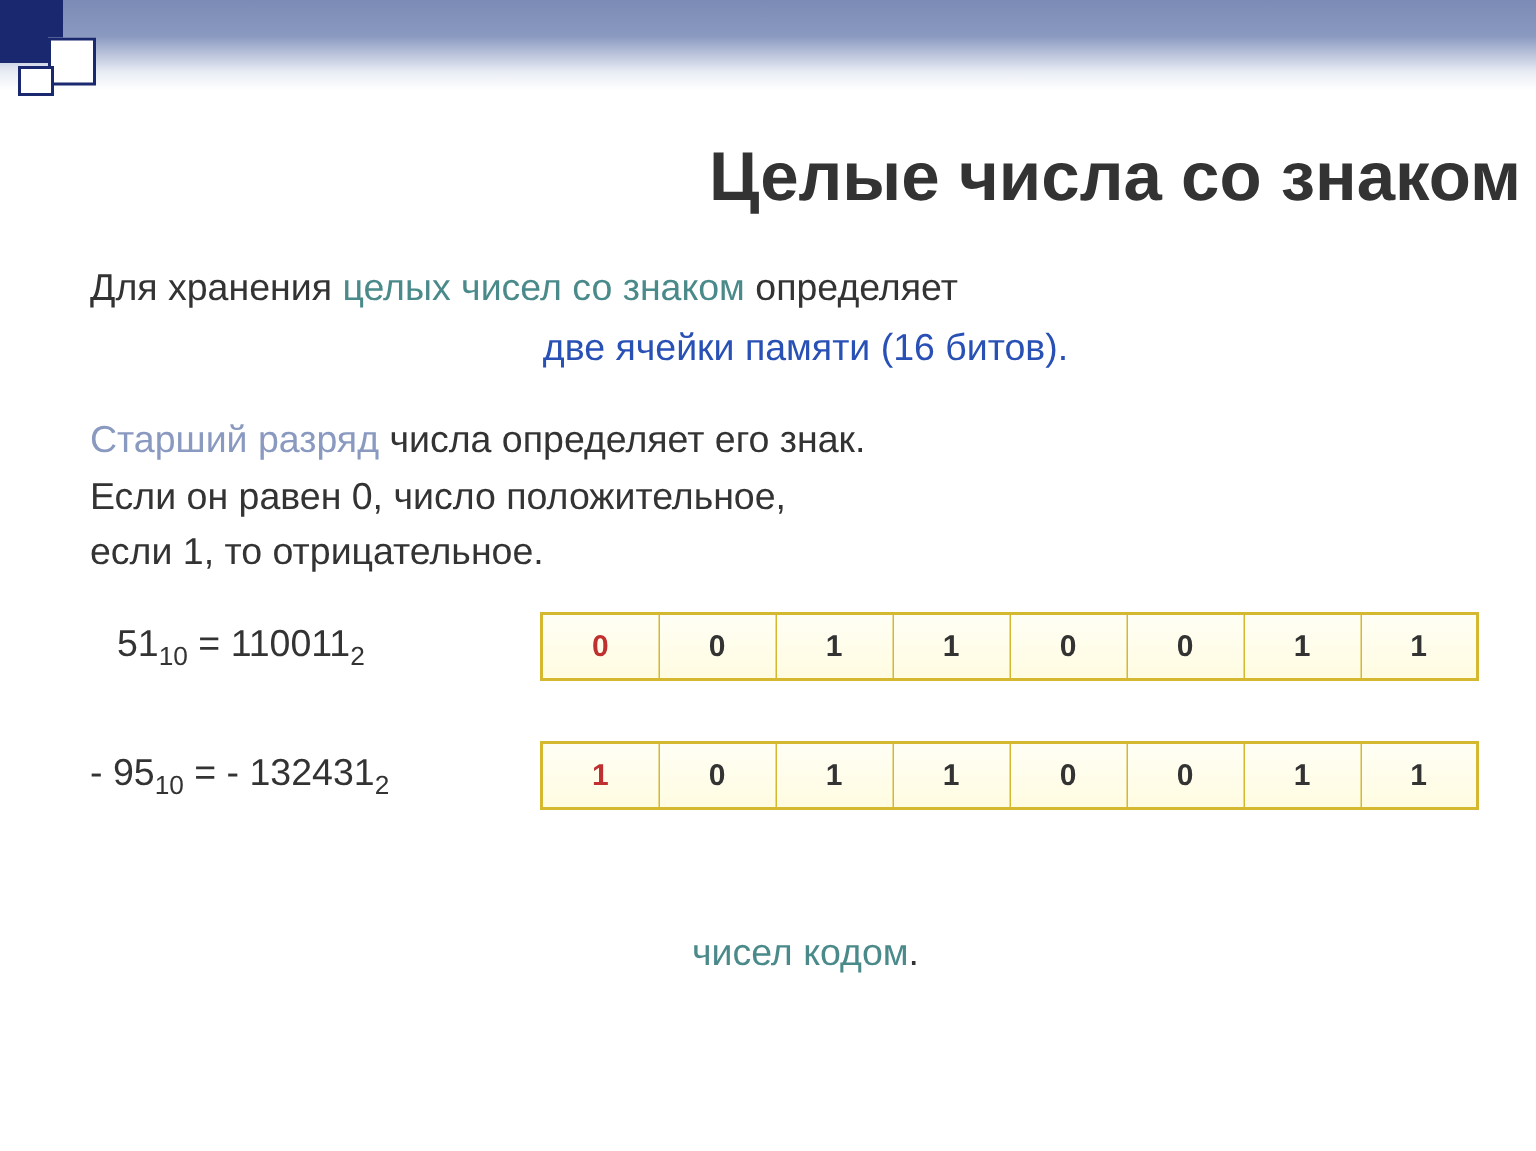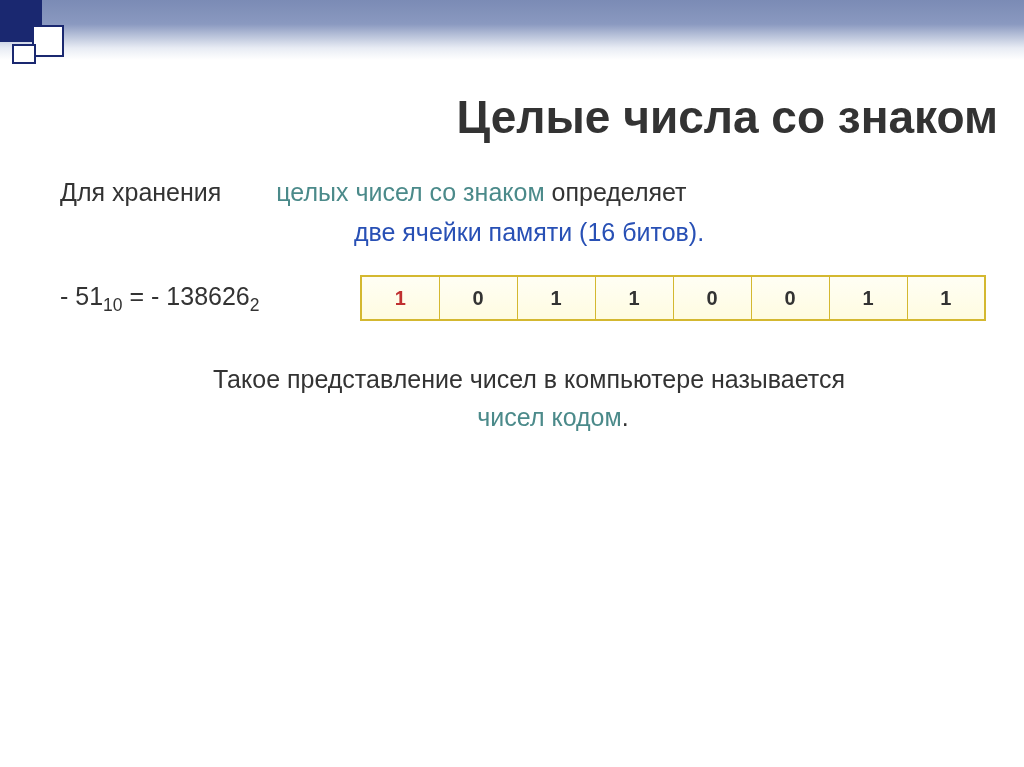"Целые числа со знаком" .content { right: 26px -> 10px }
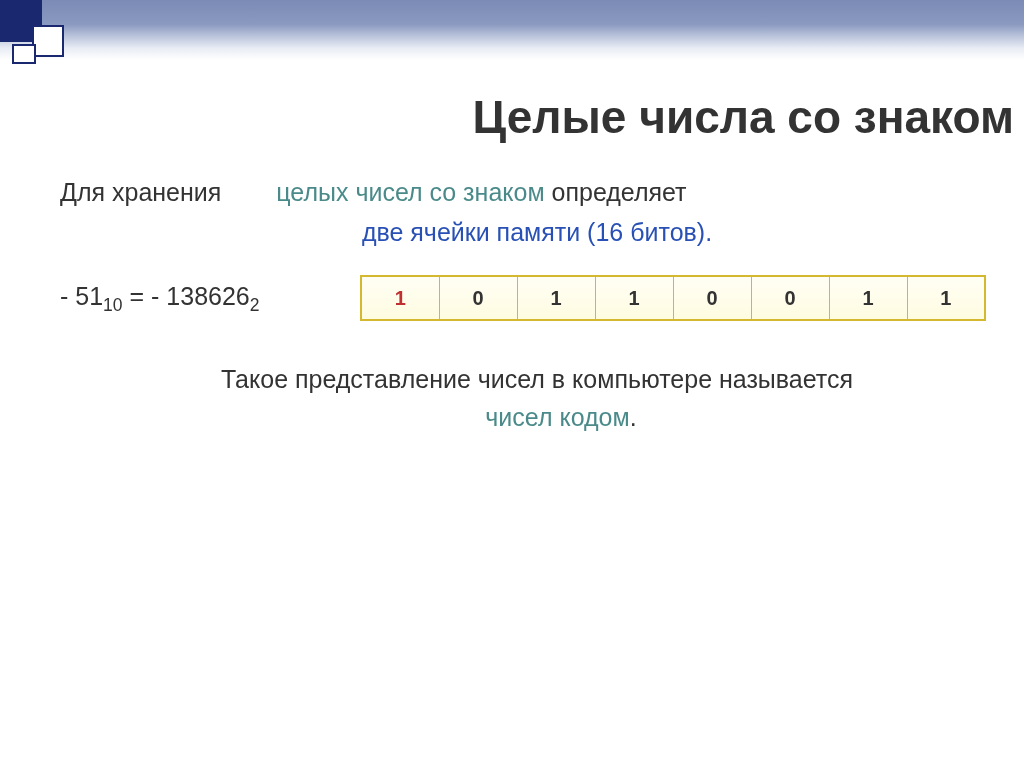"целых чисел со знаком" .teal { margin-left: 48px -> none }
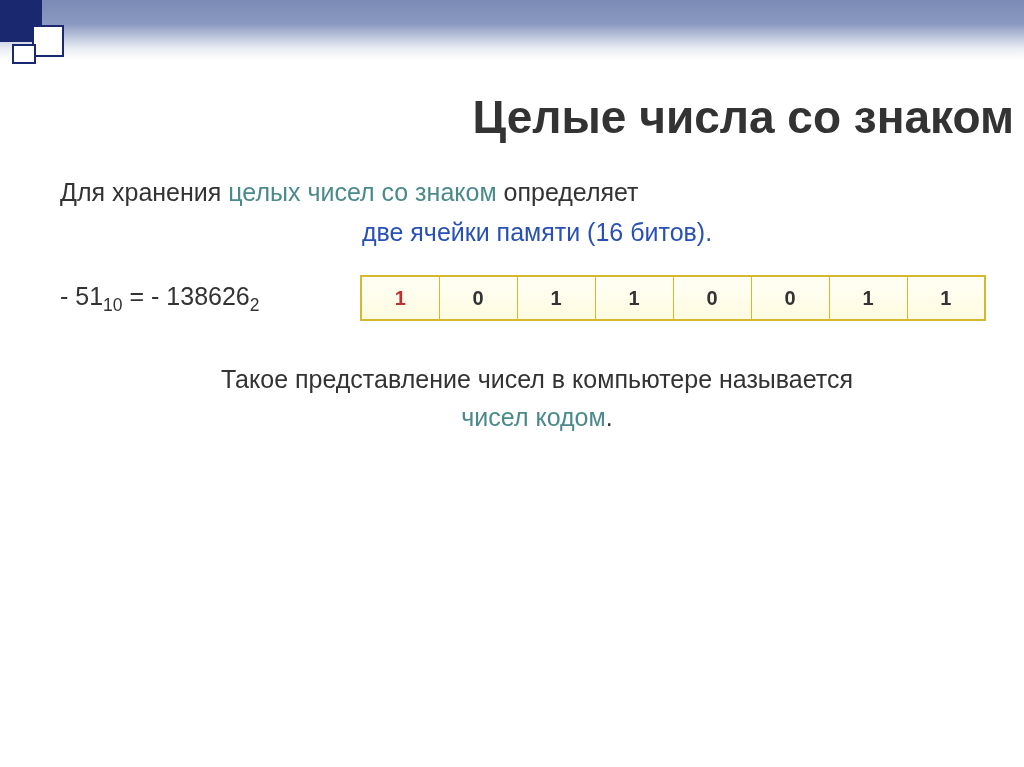"Старший разряд числа определяет его" div.p3 { html: none -> <div> <span>Старший разряд</span><span> числа определяет его знак.</span><br> <span>Если он равен 0, число положительное,</span><br> <span>если 1, то отрицательное.</span> </div> }
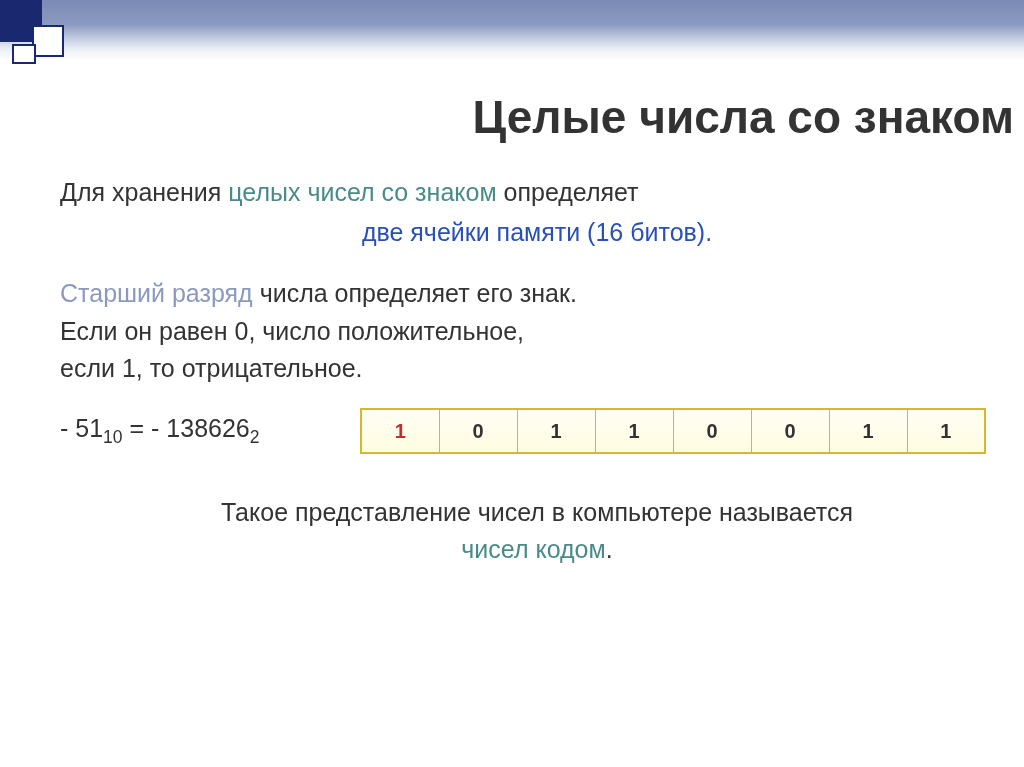"5110 = 1100112" div.eq-row { html: none -> <div> <div> <span>51</span><sub>10</sub><span> = 110011</span><sub>2</sub> </div> <table> <tbody> <tr> <td>0</td> <td>0</td> <td>1</td> <td>1</td> <td>0</td> <td>0</td> <td>1</td> <td>1</td> </tr> </tbody> </table> </div> }
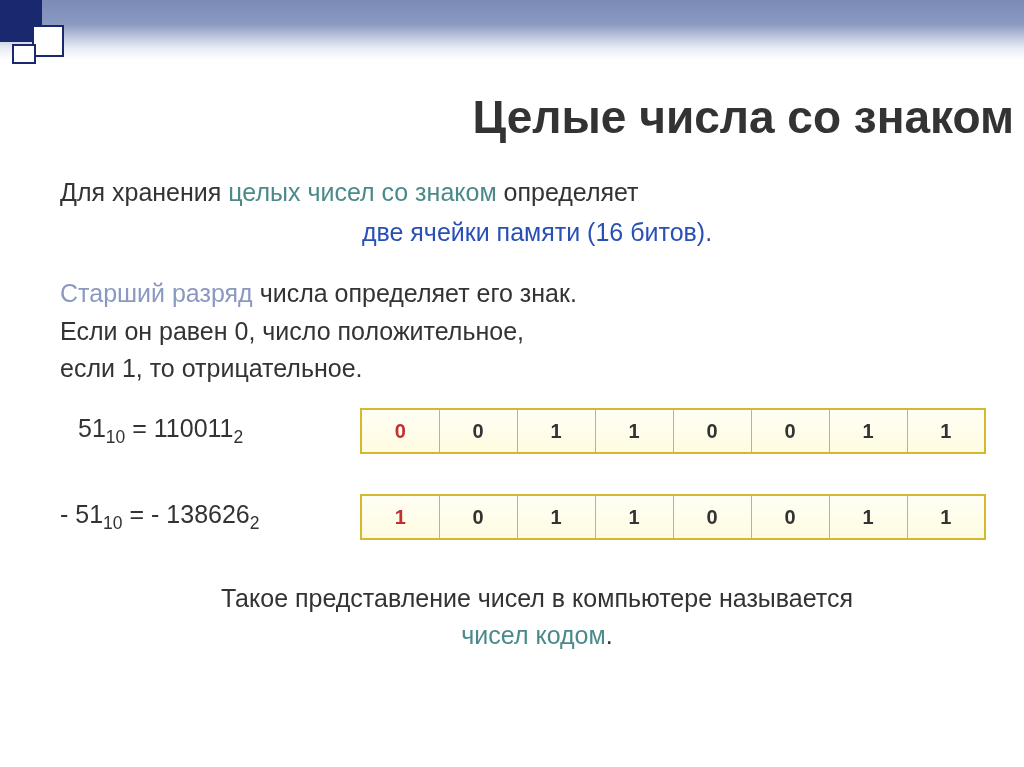"- 51" span { text: 51 -> 95 }
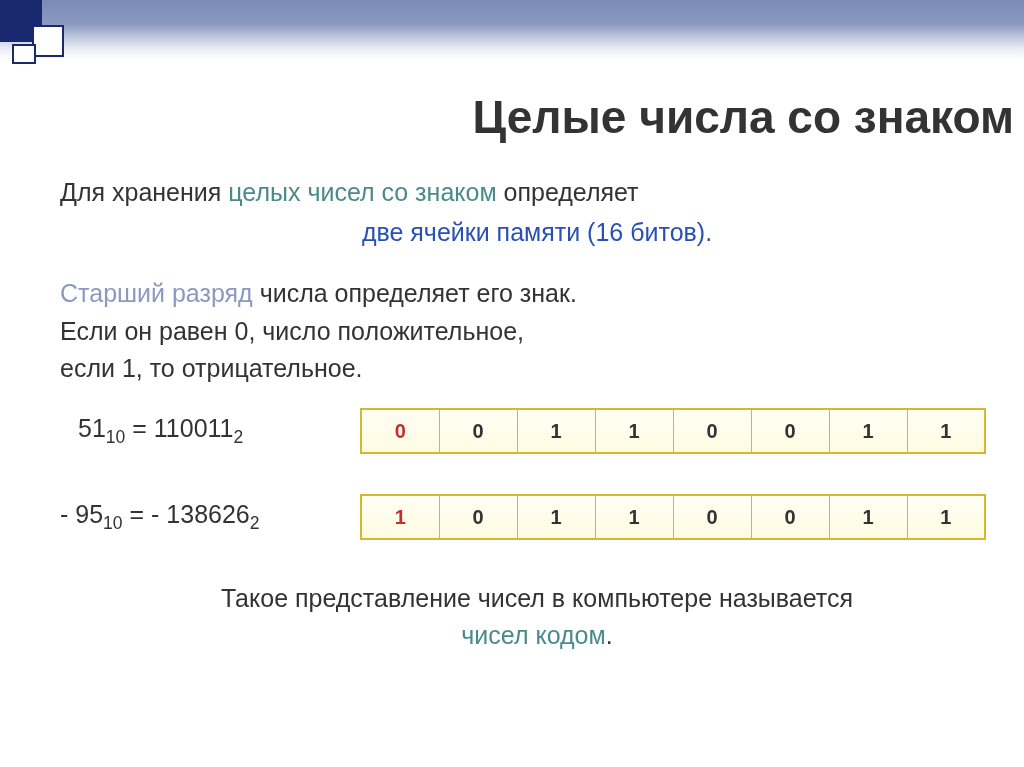"= - 138626" span { text: 138626 -> 132431 }
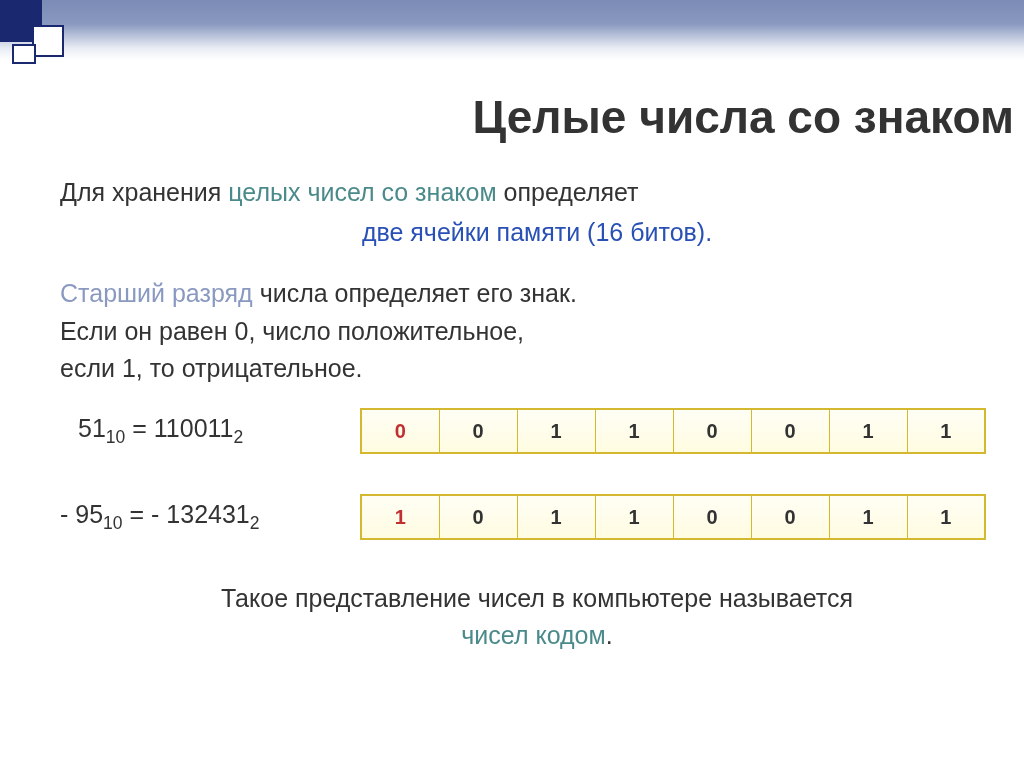"Такое представление чисел в компьютере" span { html: <span>Такое представление чисел в компьютере называется</span> -> none }
